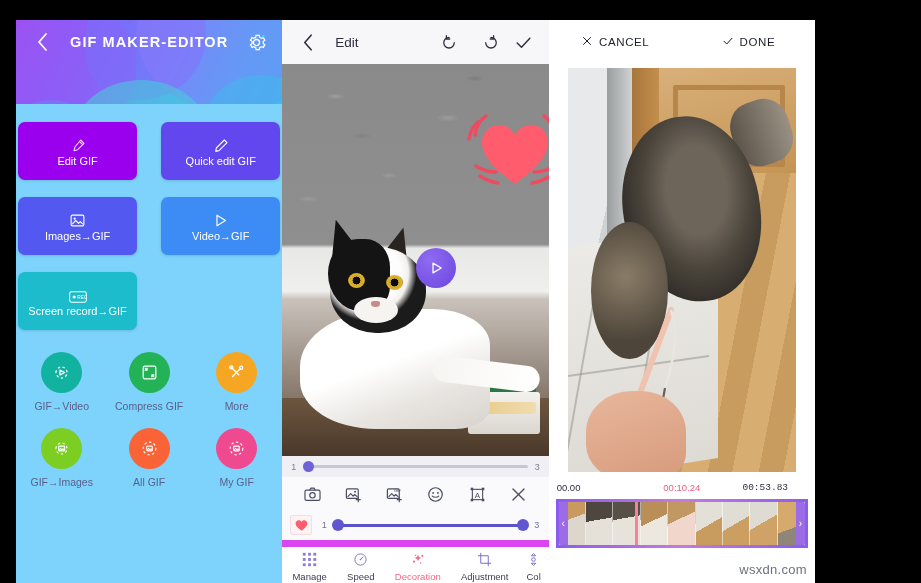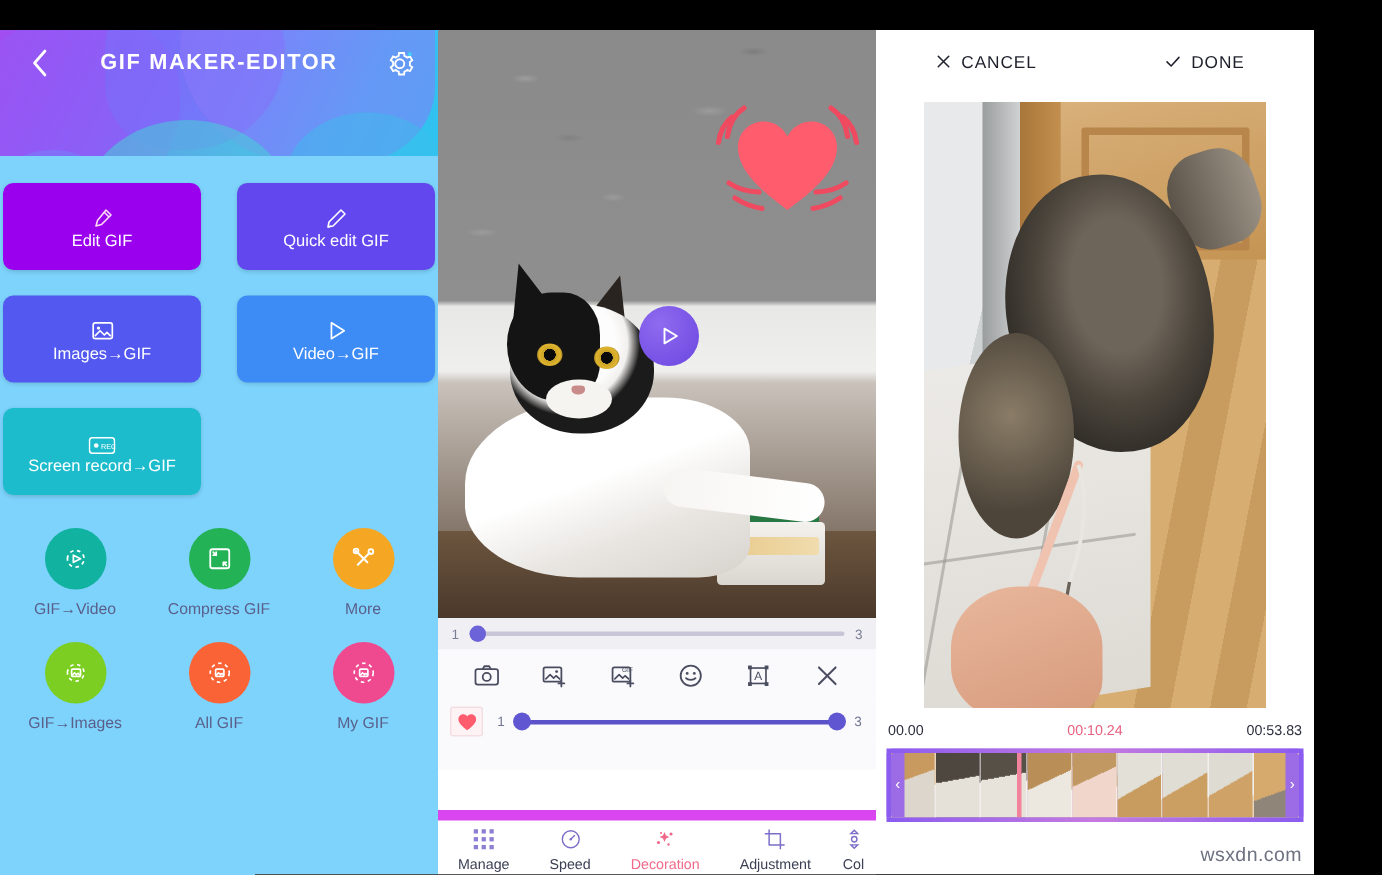"GIF MAKER-EDITOR" .screens { margin-left: none -> 16px; width: 876px -> 799px }
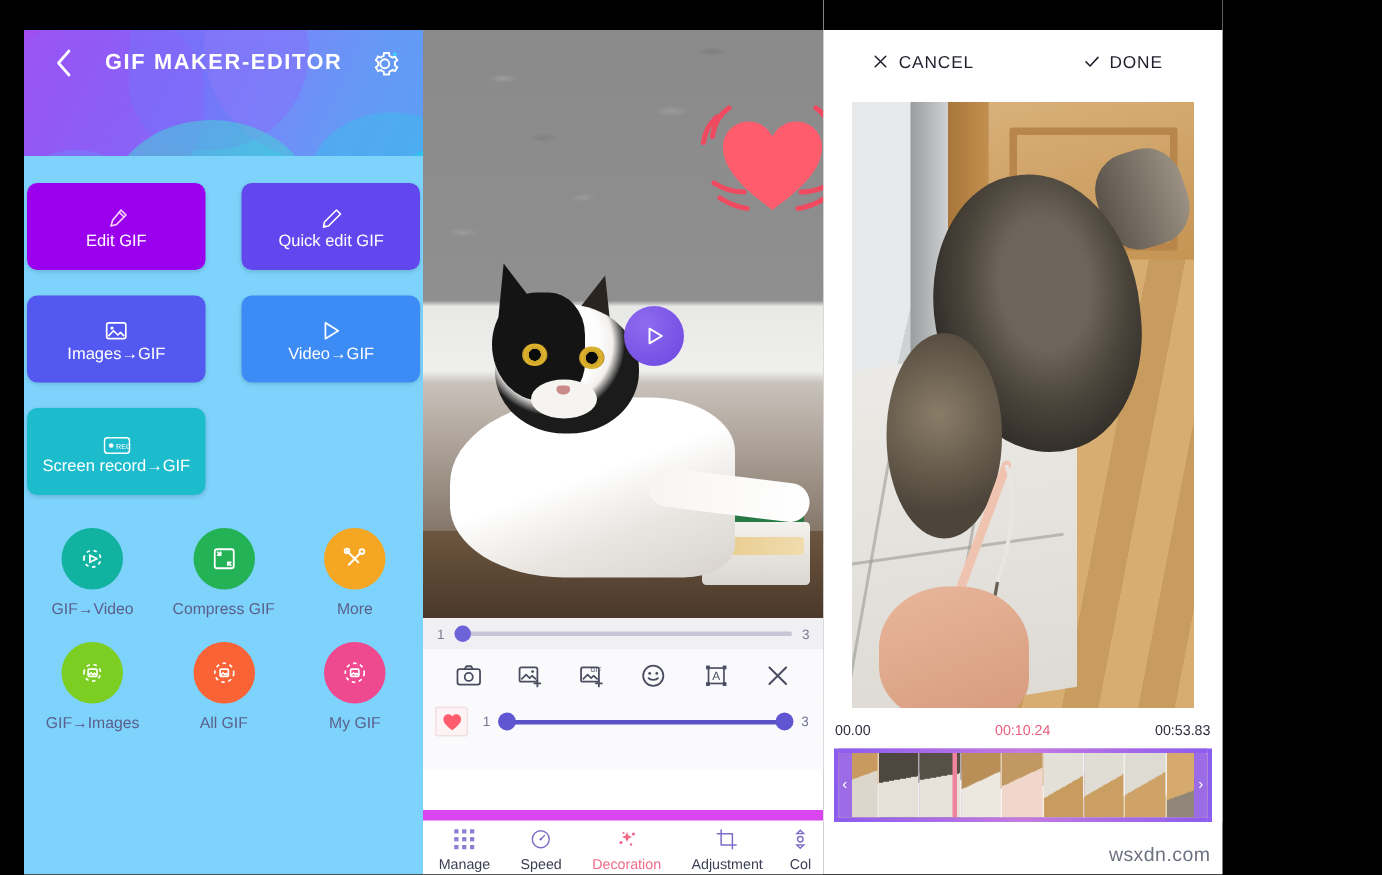"Edit" div.edit-topbar { html: none -> <div> <div> <svg> <path></path> </svg> </div> <div>Edit</div> <div></div> <div> <svg> <path></path> <path></path> </svg> </div> <div> <svg> <path></path> <path></path> </svg> </div> <div> <svg> <path></path> </svg> </div> </div> }
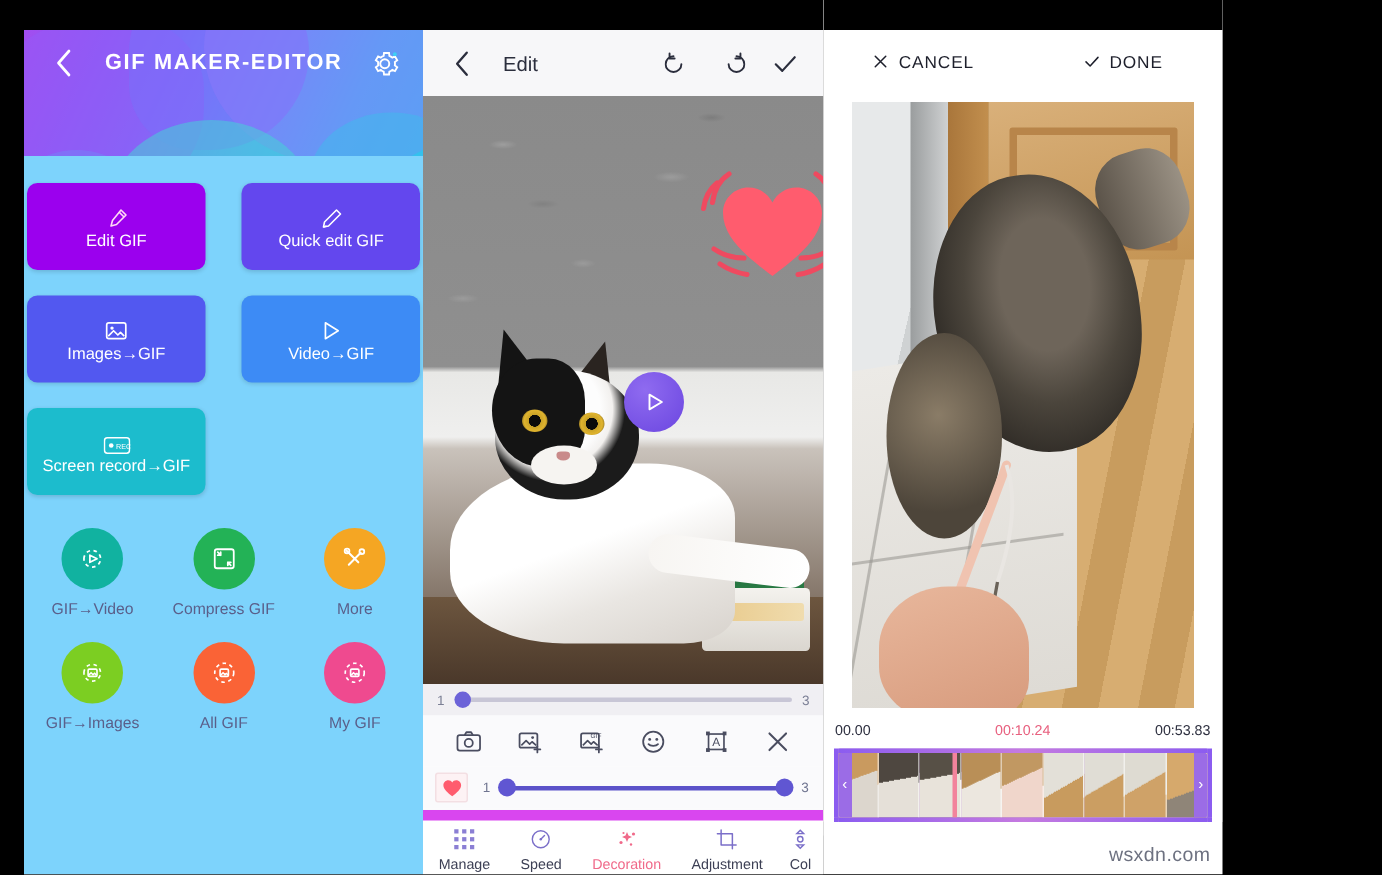"00:53.83" .ts-right { font-family: none -> Liberation Mono, monospace; text-align: right -> center }
